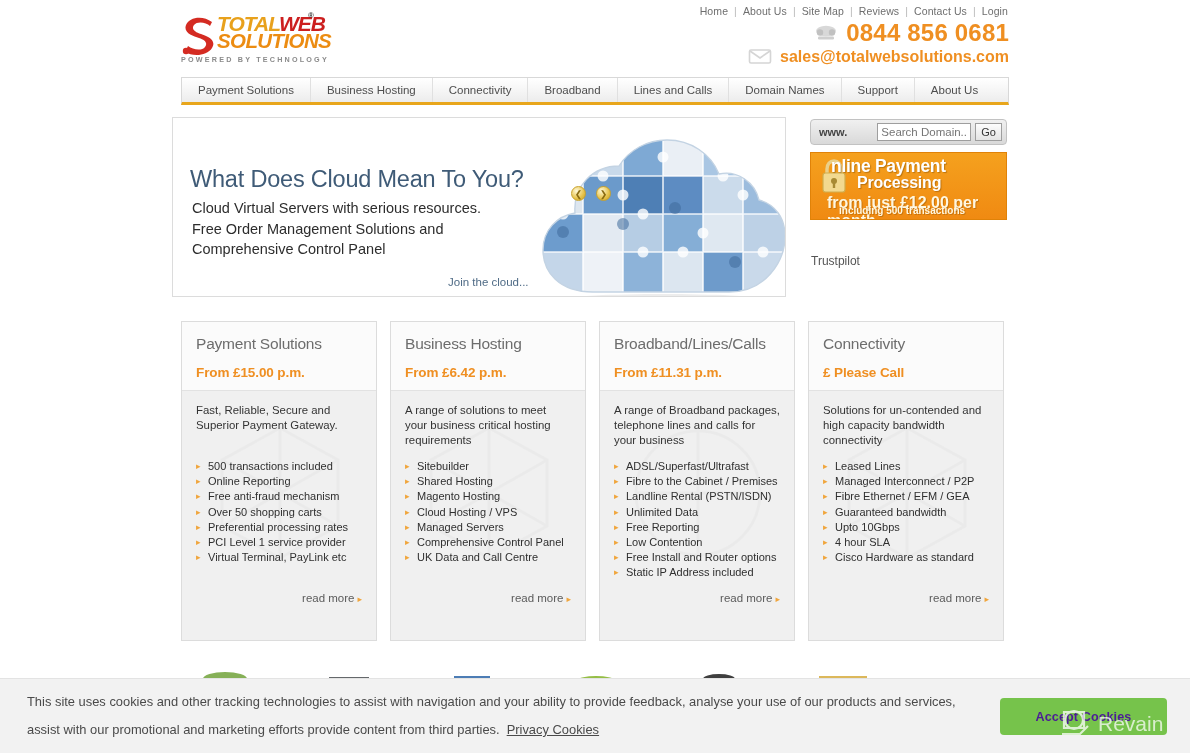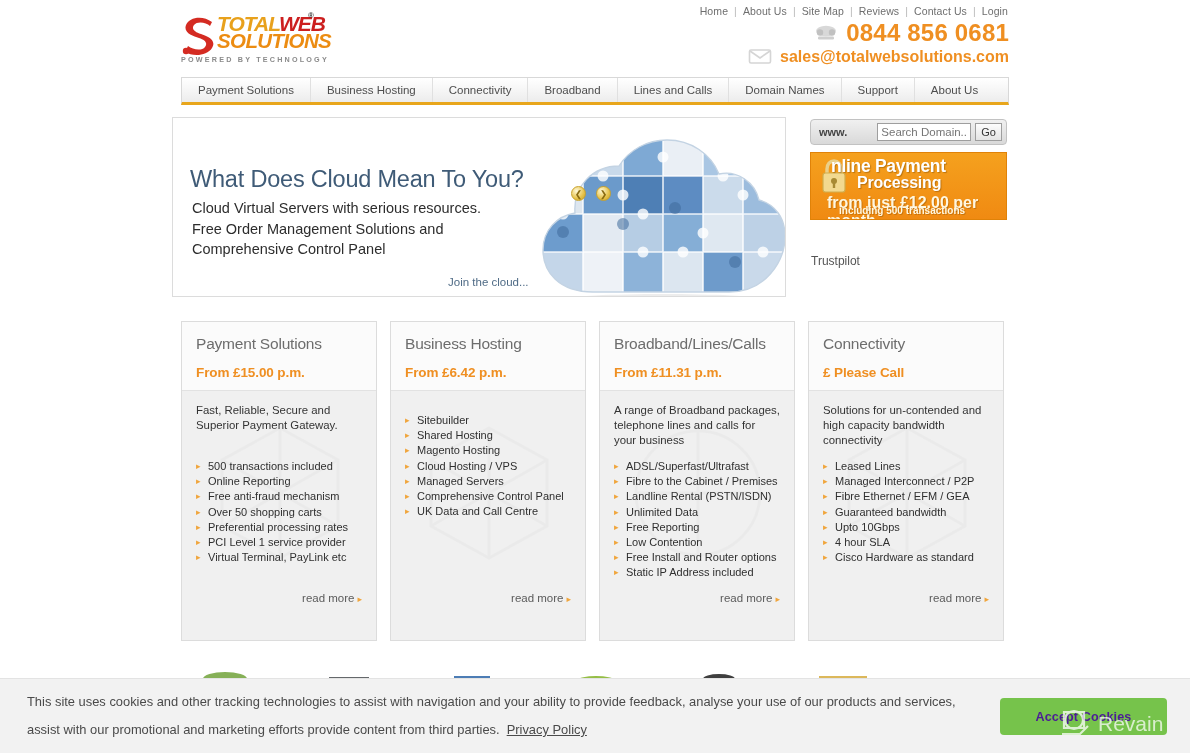"A range of solutions to" div.card-desc { html: none -> <div>A range of solutions to meet your business critical hosting requirements</div> }
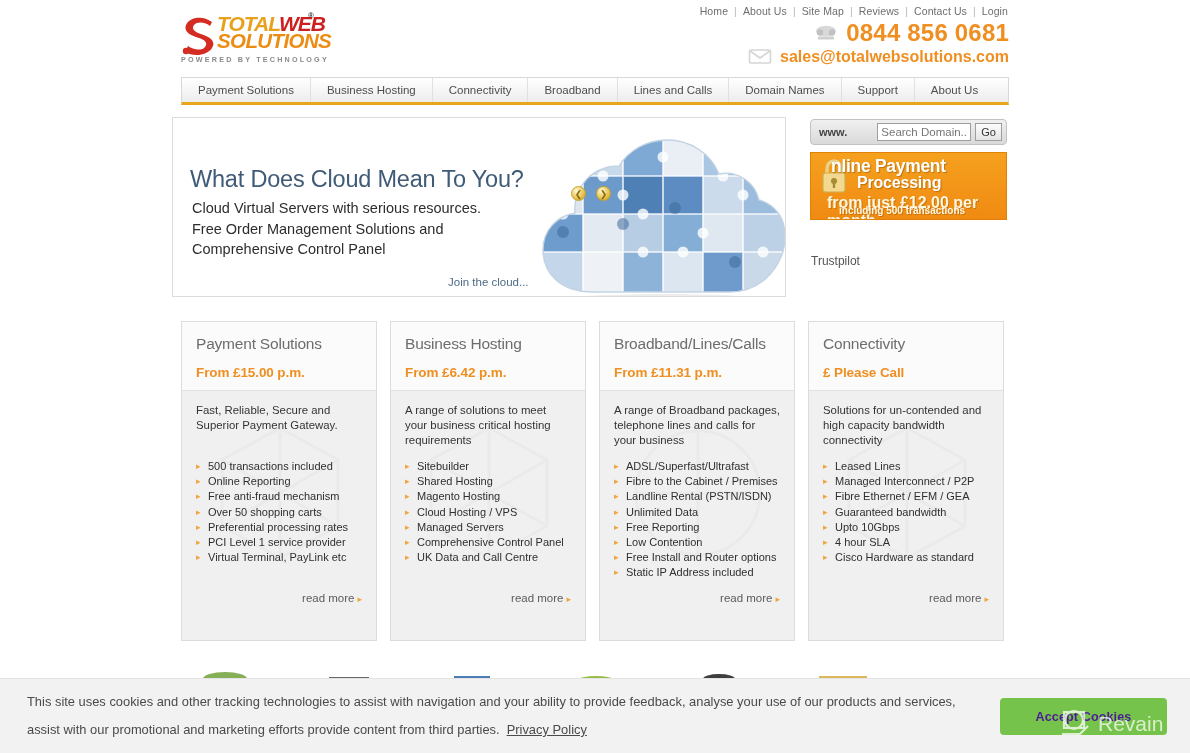"Privacy Policy" span.pp { text: Policy -> Cookies }
